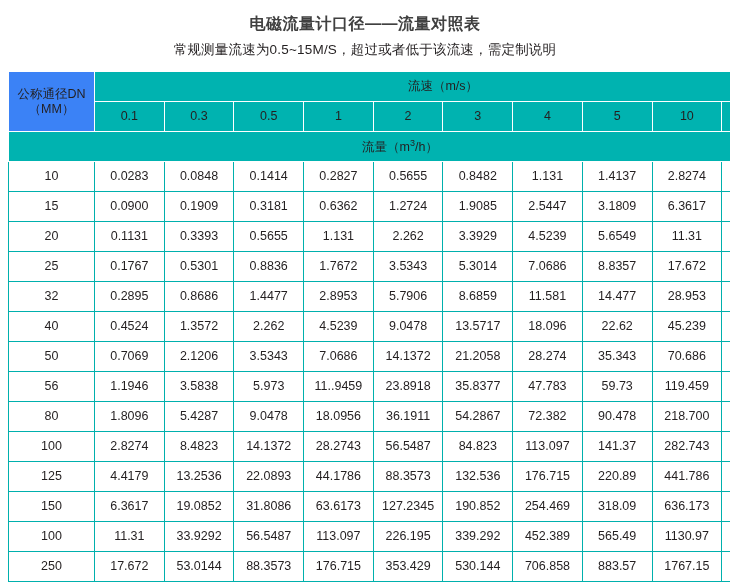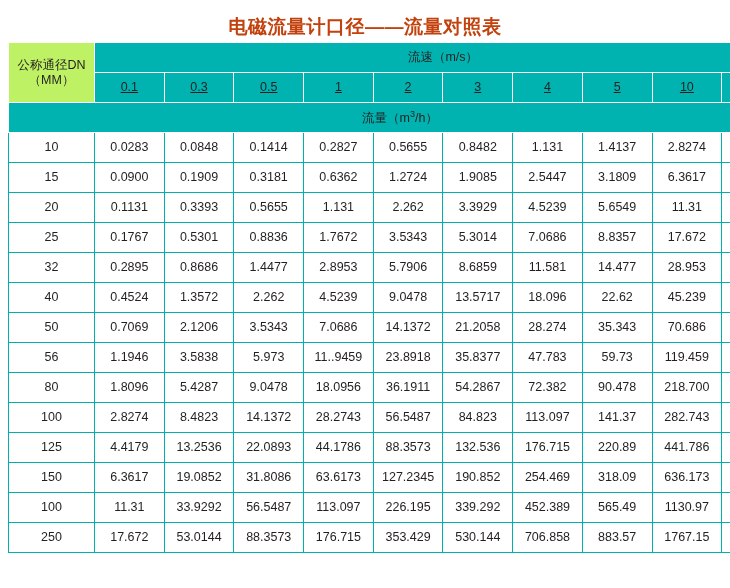"电磁流量计口径——流量对照表" .title { color: #c2410c -> #404040; font-size: 19px -> 16px }
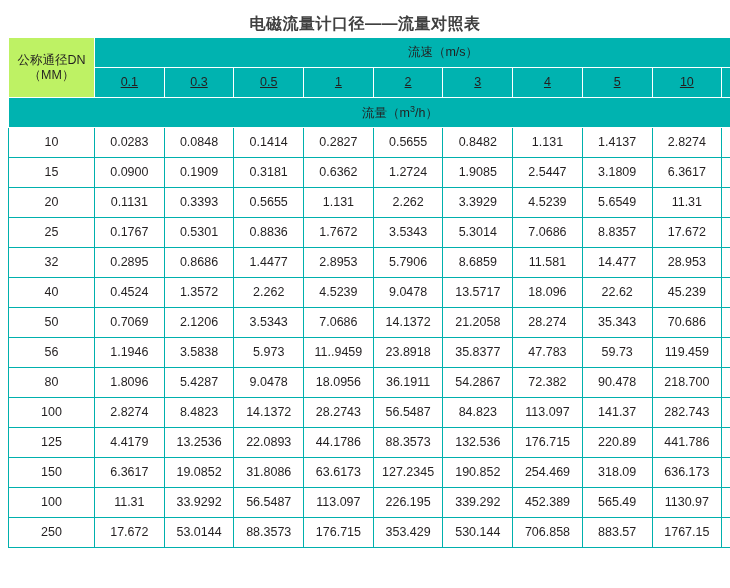"常规测量流速为0.5~15M/S，超过或者低于该流速，需定制说明" div.subtitle { html: none -> <div>常规测量流速为0.5~15M/S，超过或者低于该流速，需定制说明</div> }
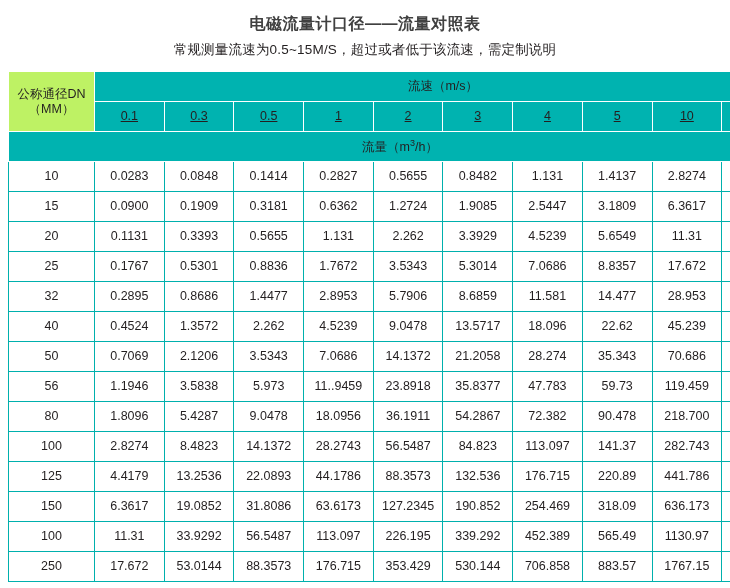"公称通径DN" .hdr-corner { background: #bef264 -> #3b82f6 }
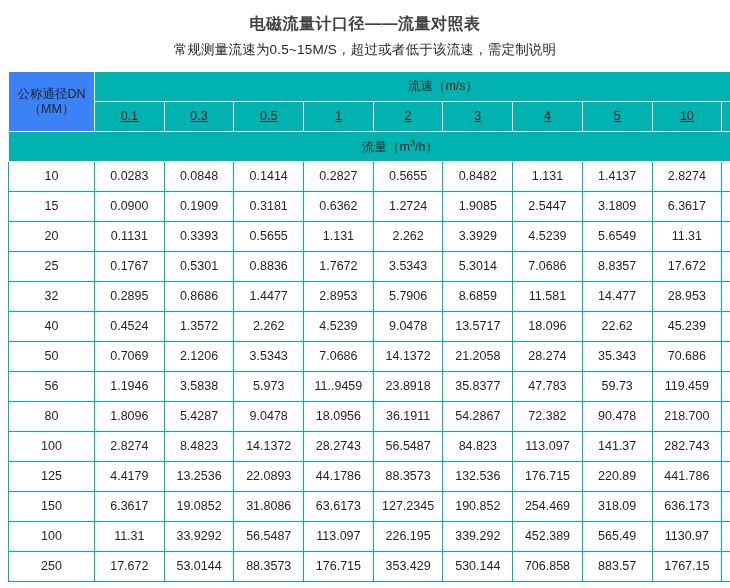"0.1" .hdr-sub { text-decoration: underline -> none }
